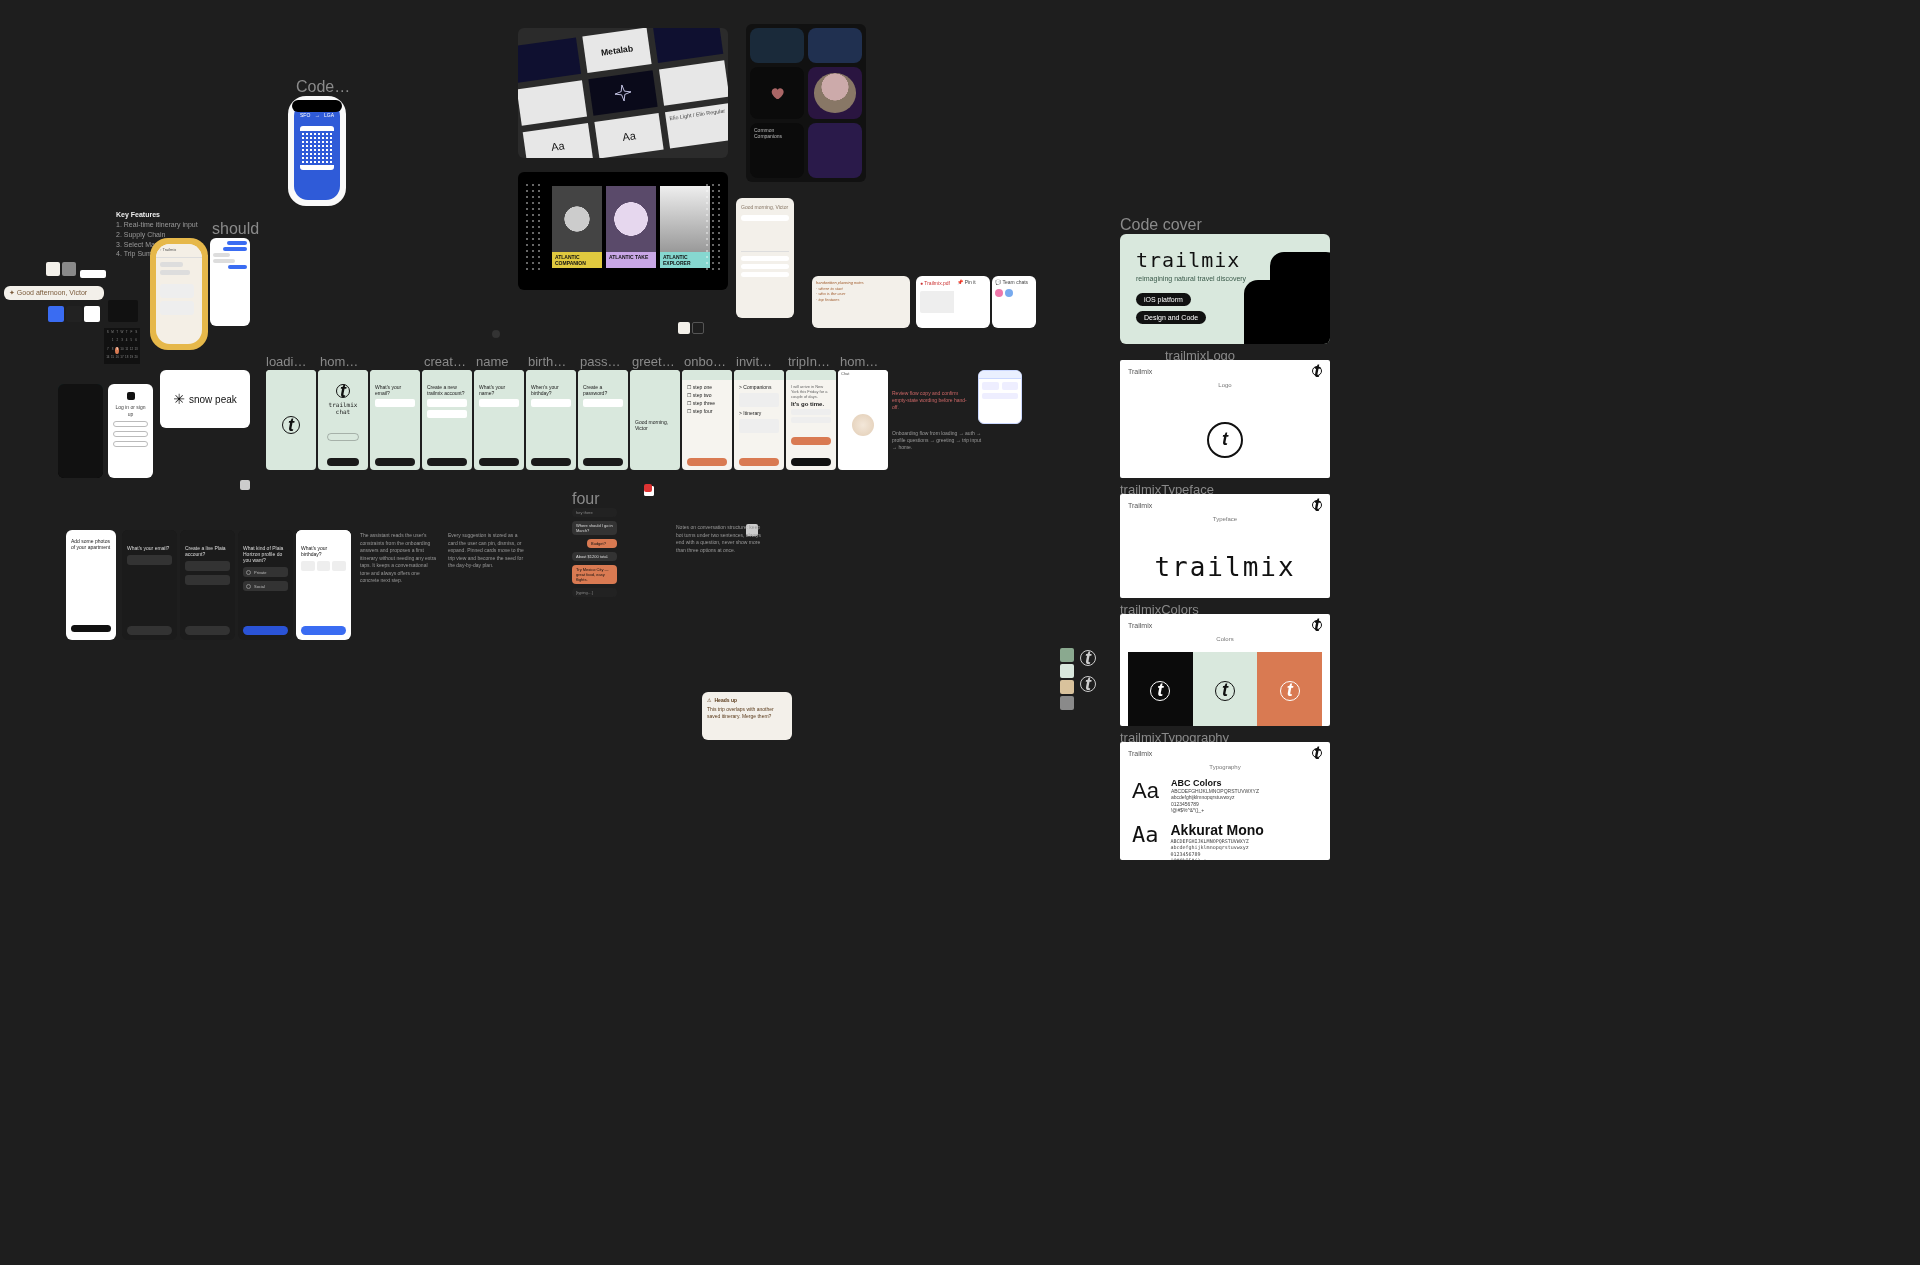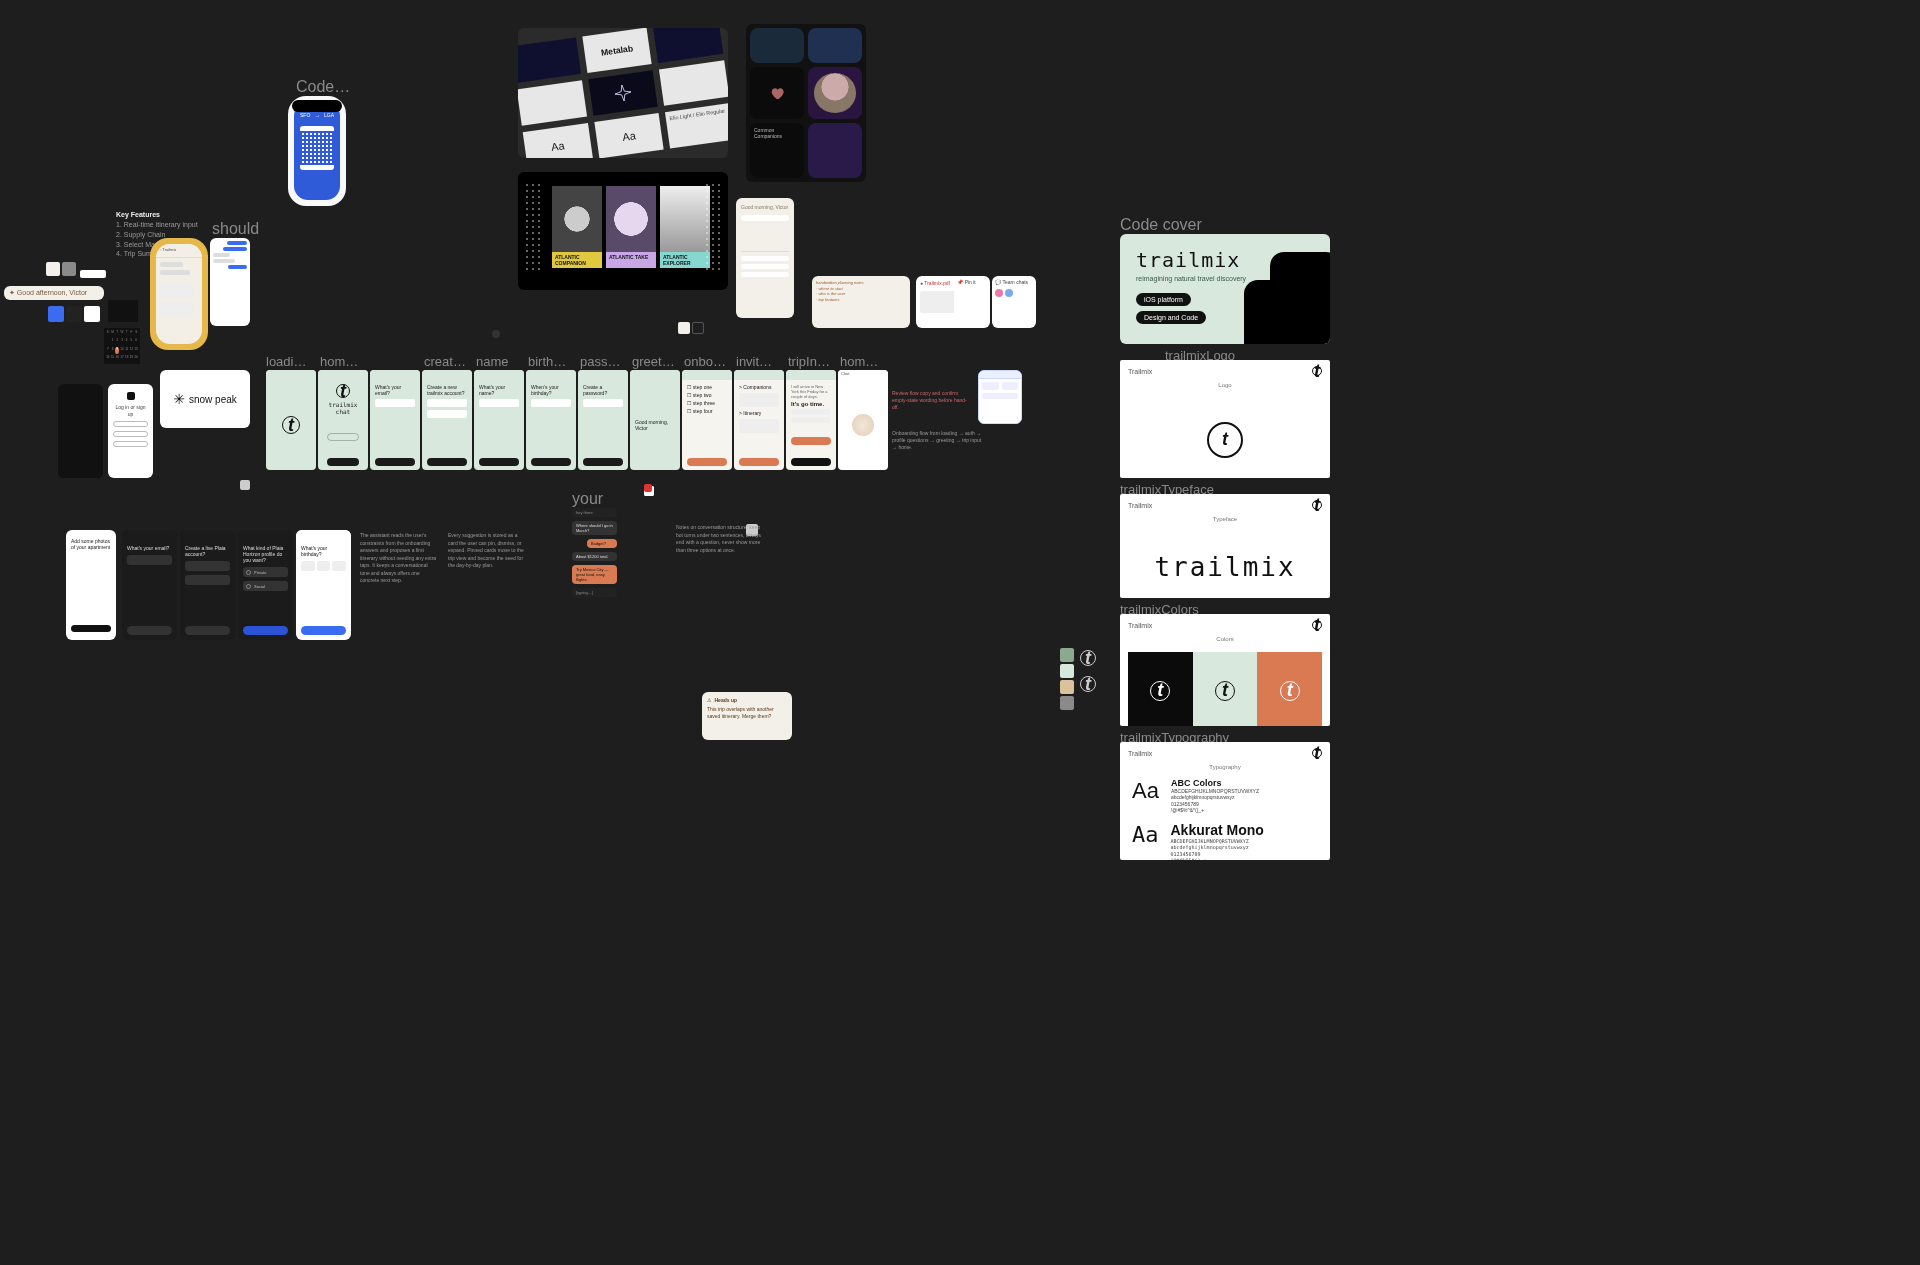"your" div.frame-label { text: your -> four }
